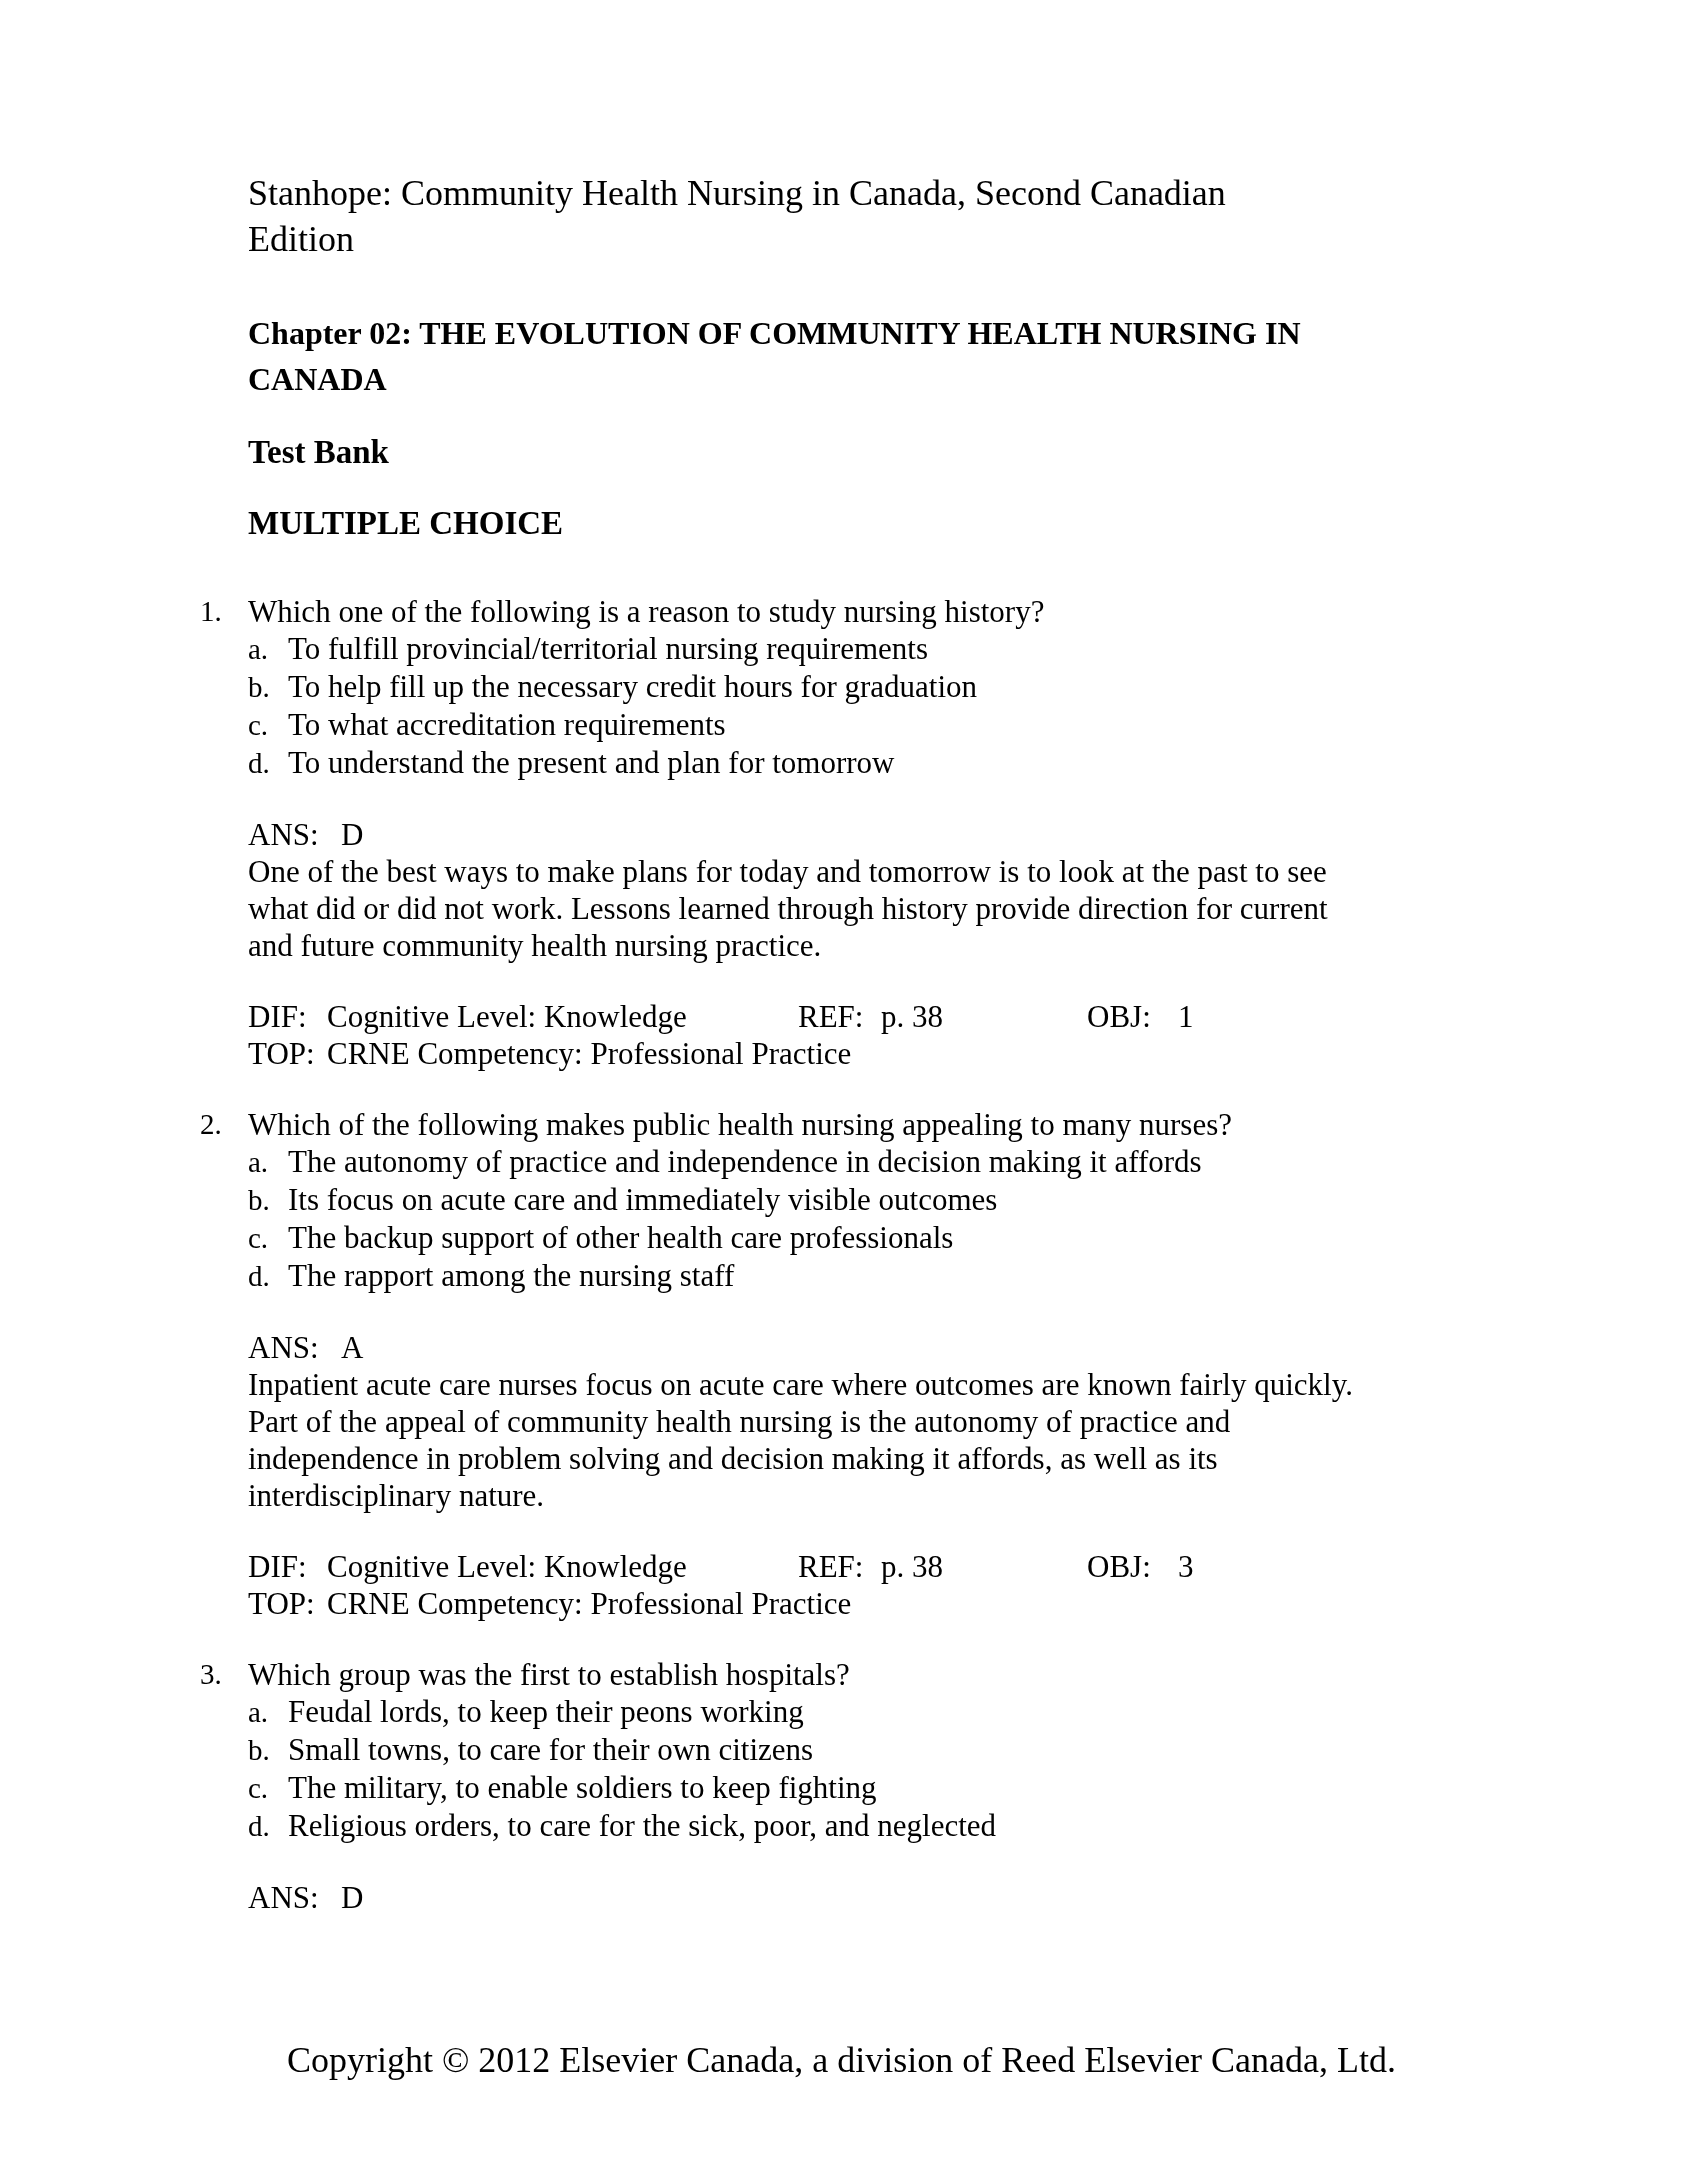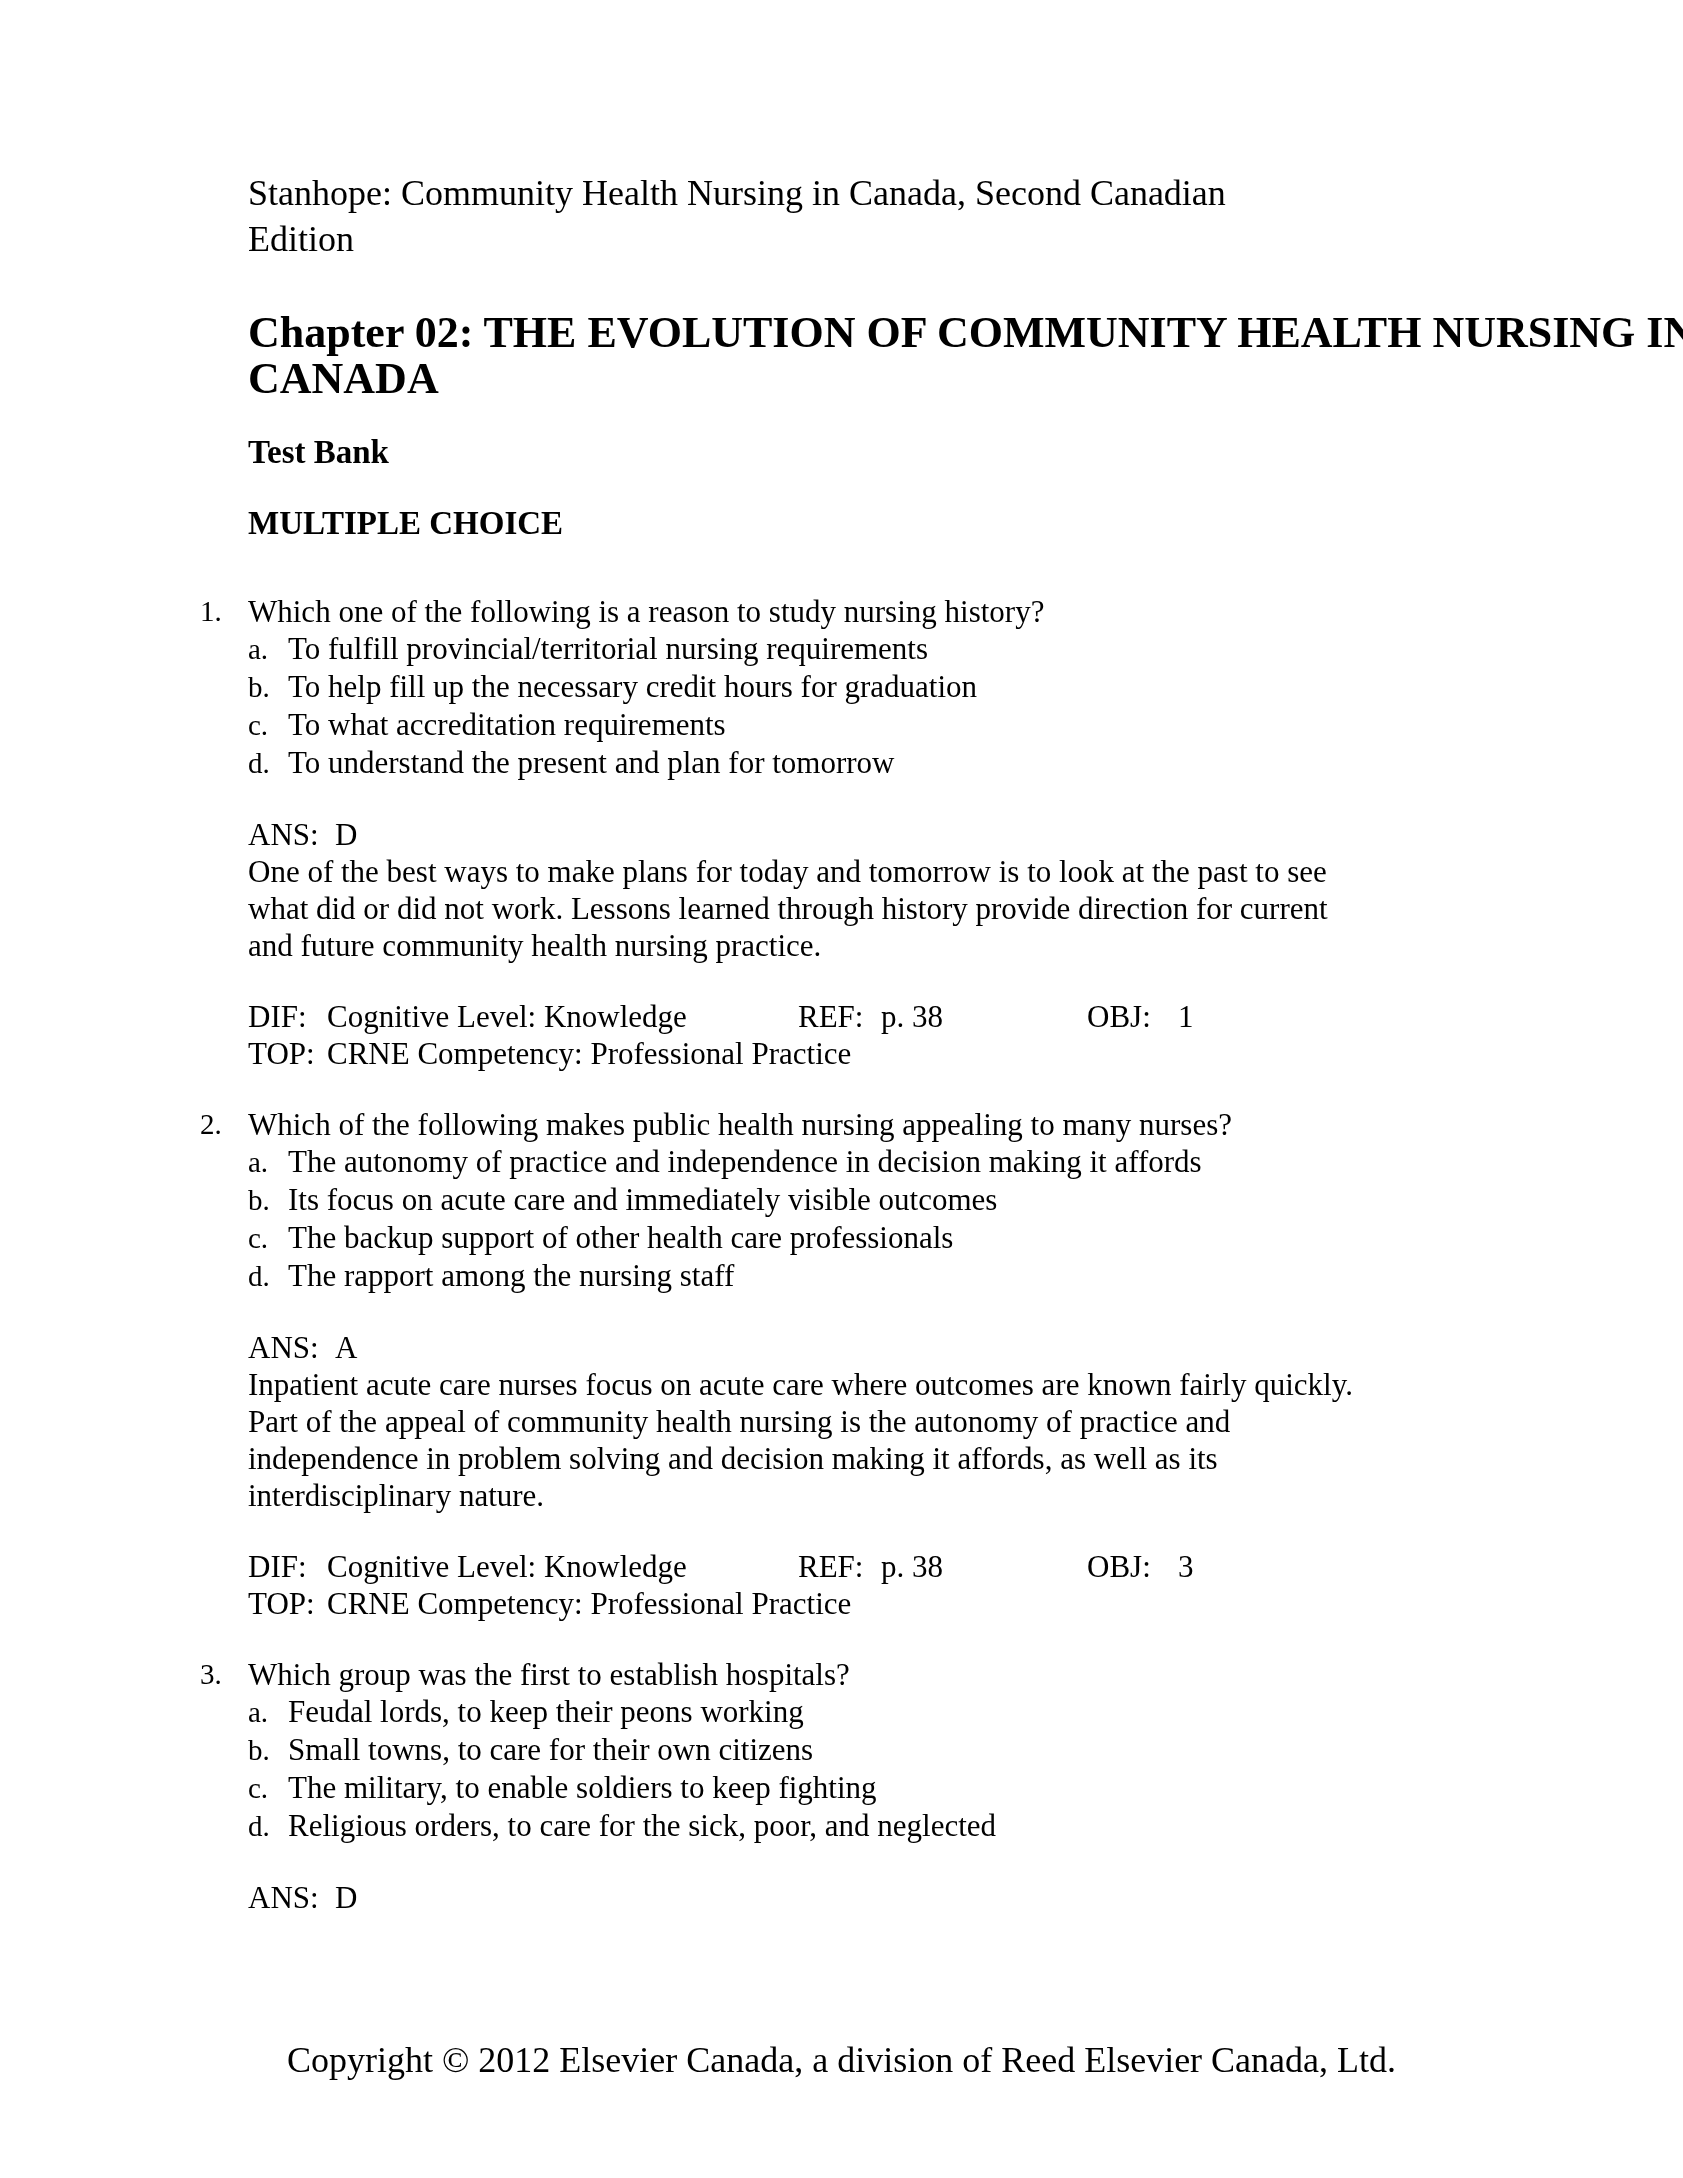"Chapter 02: THE EVOLUTION OF" .chapter-title { font-size: 44px -> 32px }
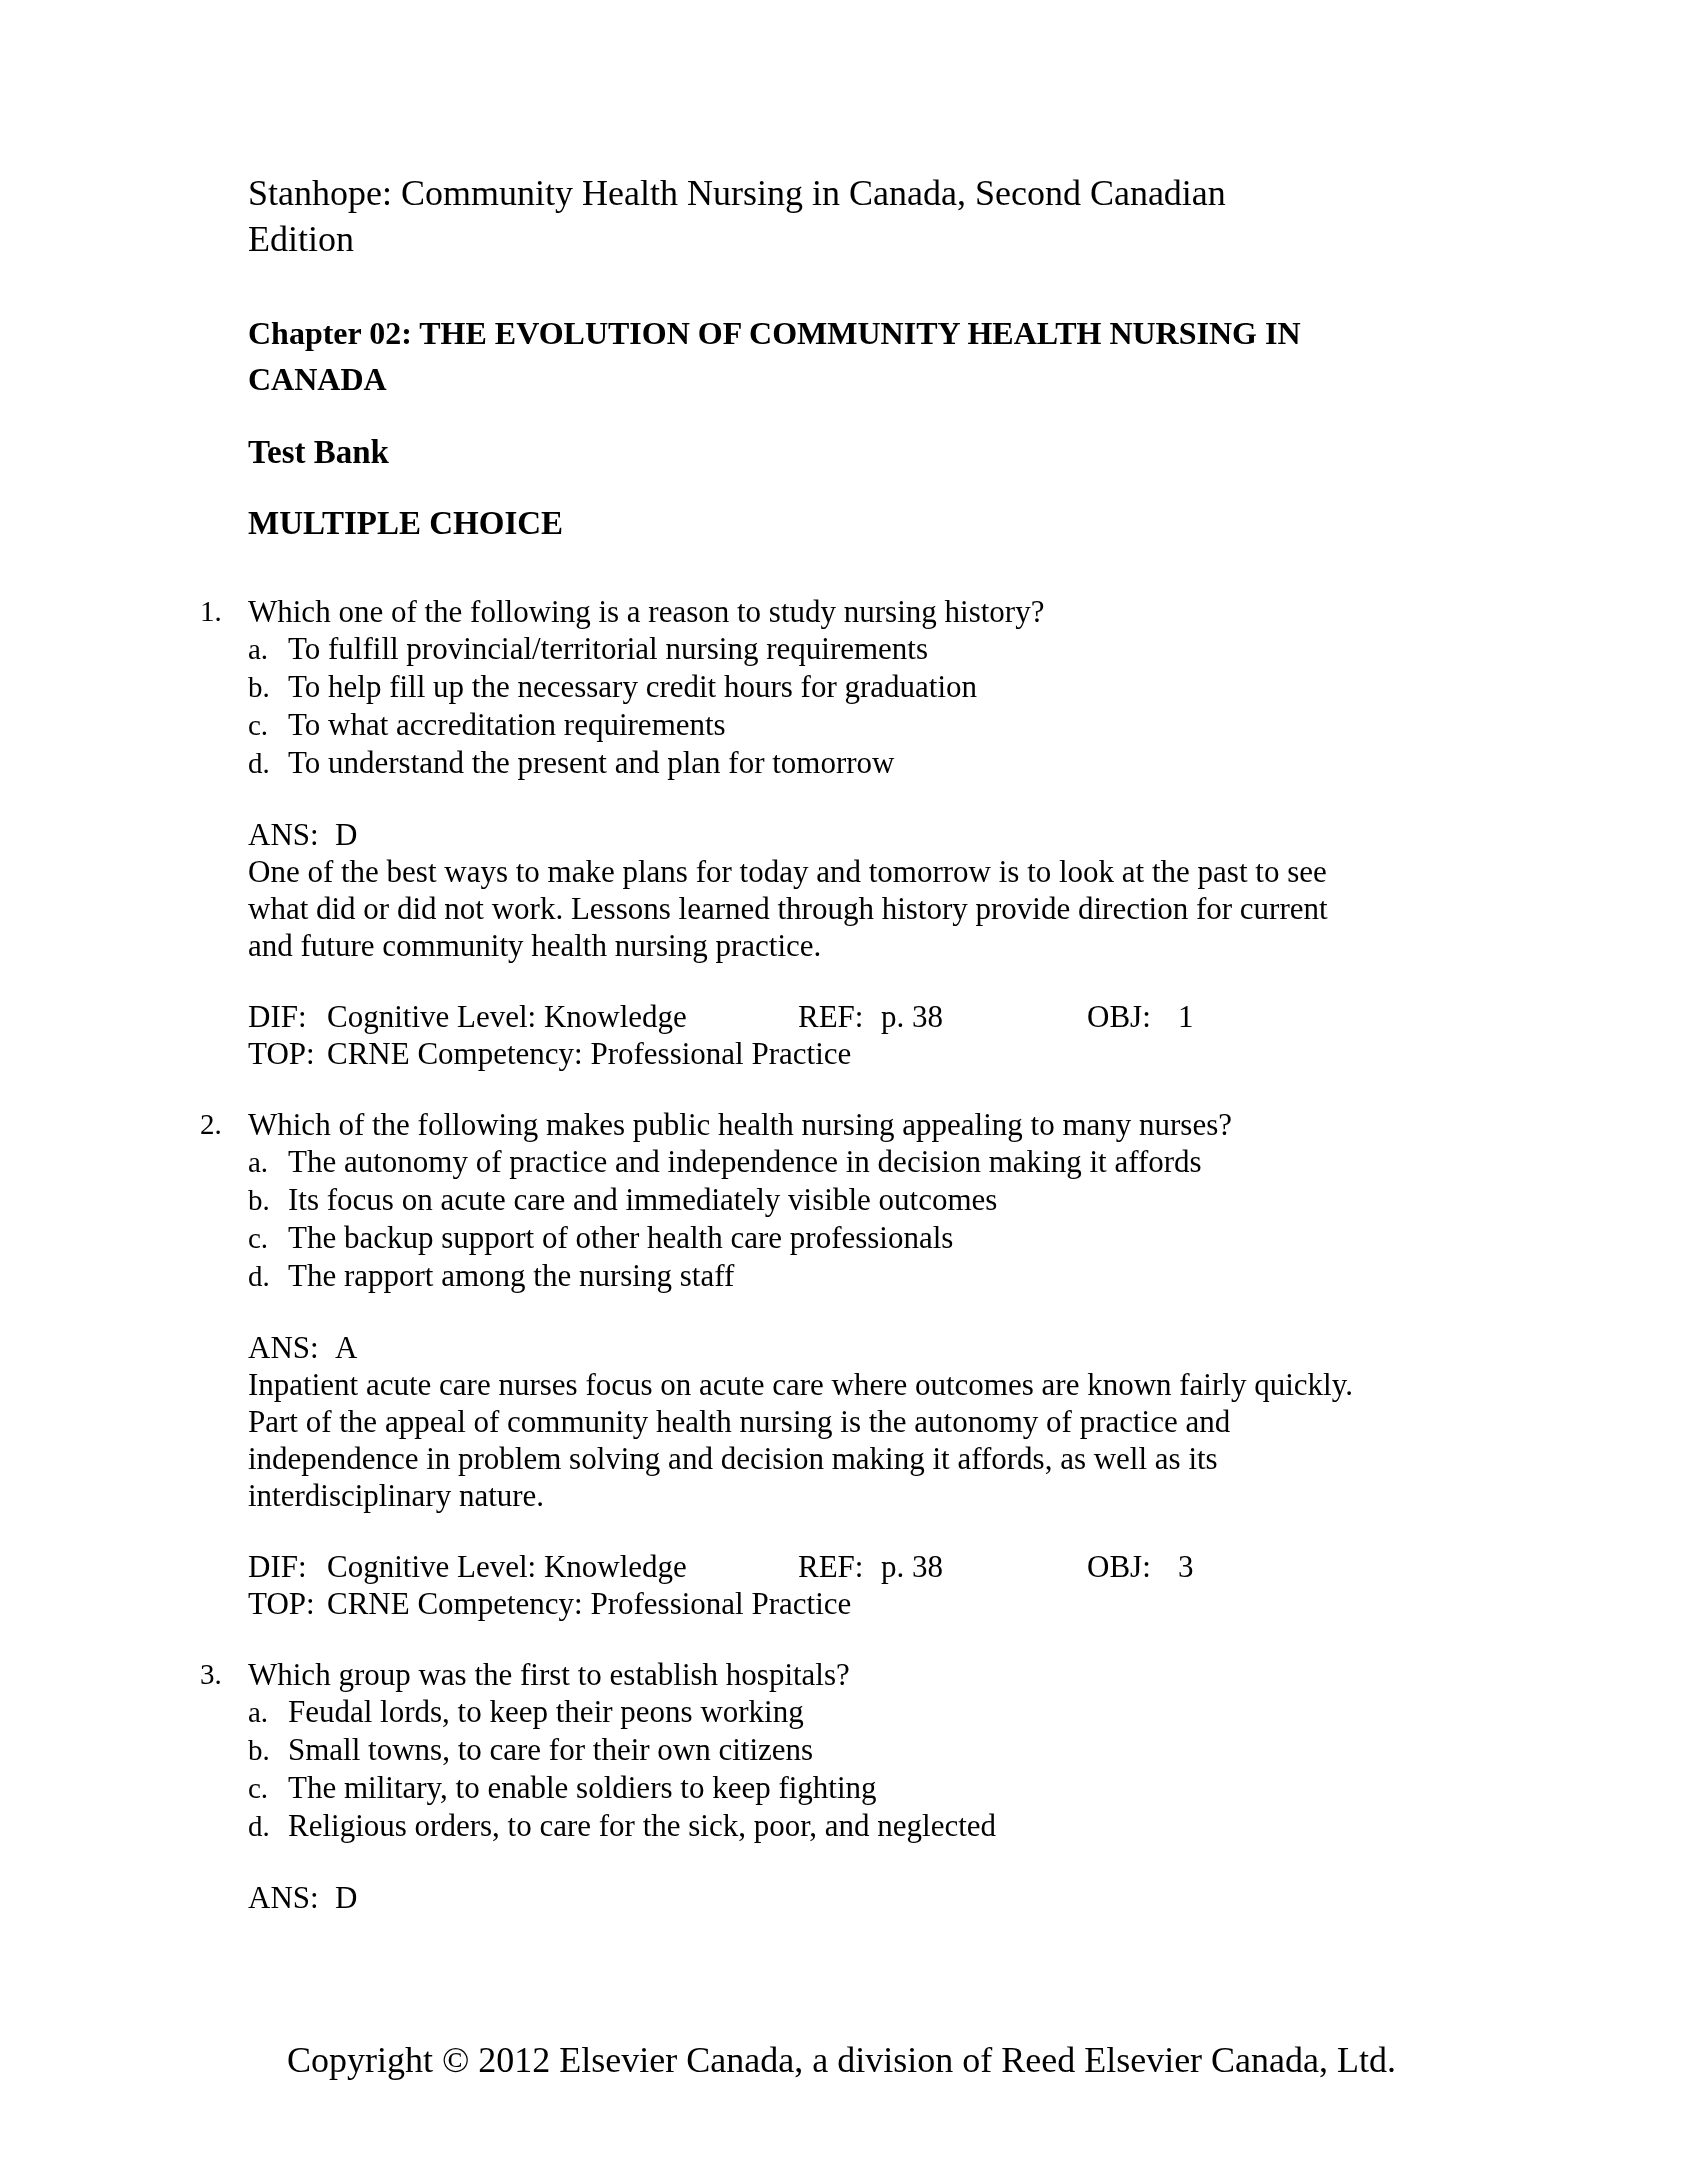"ANS:" .ans-label { margin-right: 16px -> 22px }
